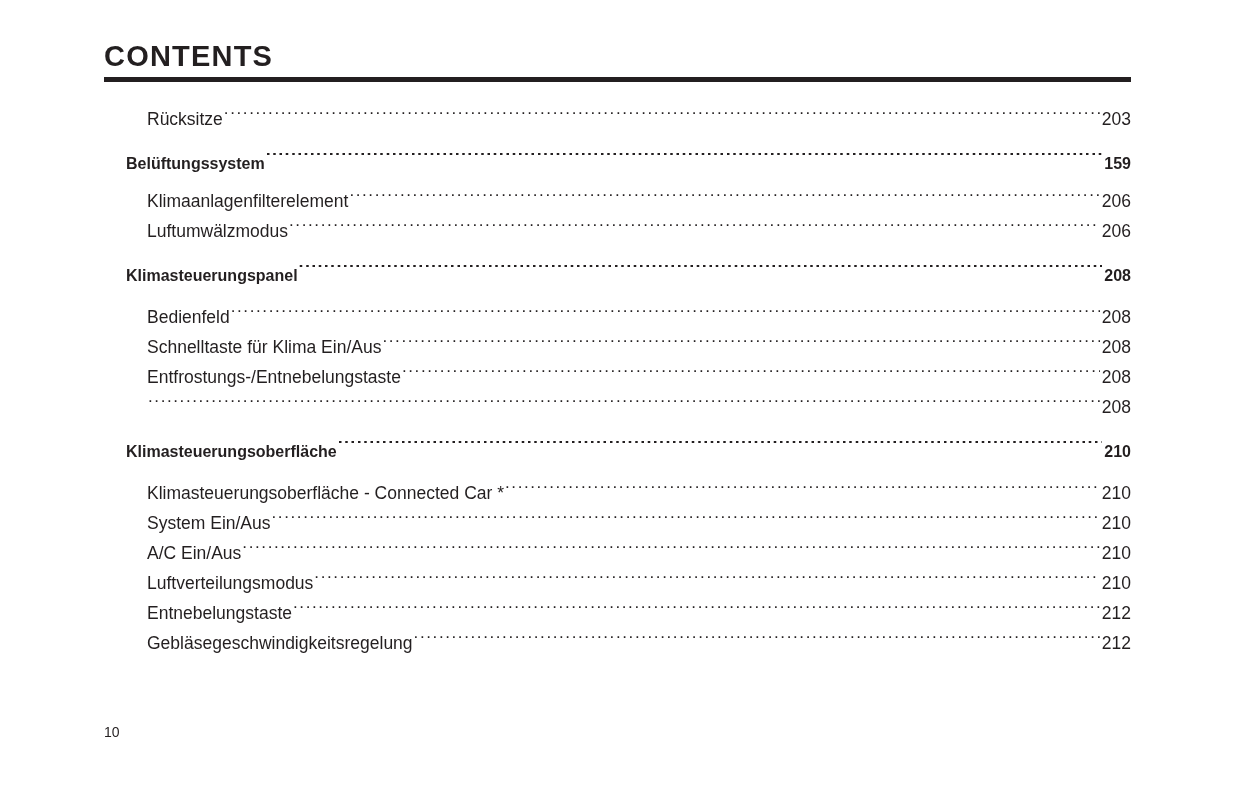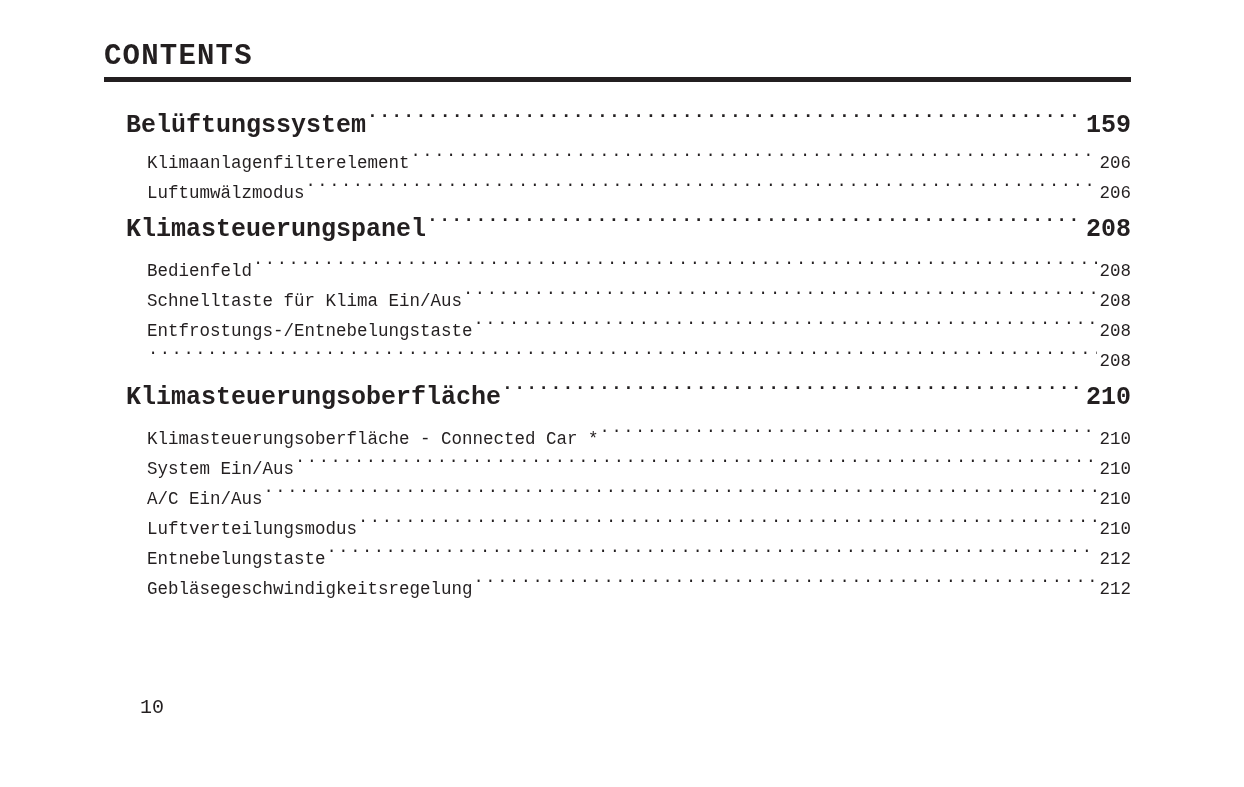"CONTENTS" .page { font-family: Liberation Mono, monospace -> none }
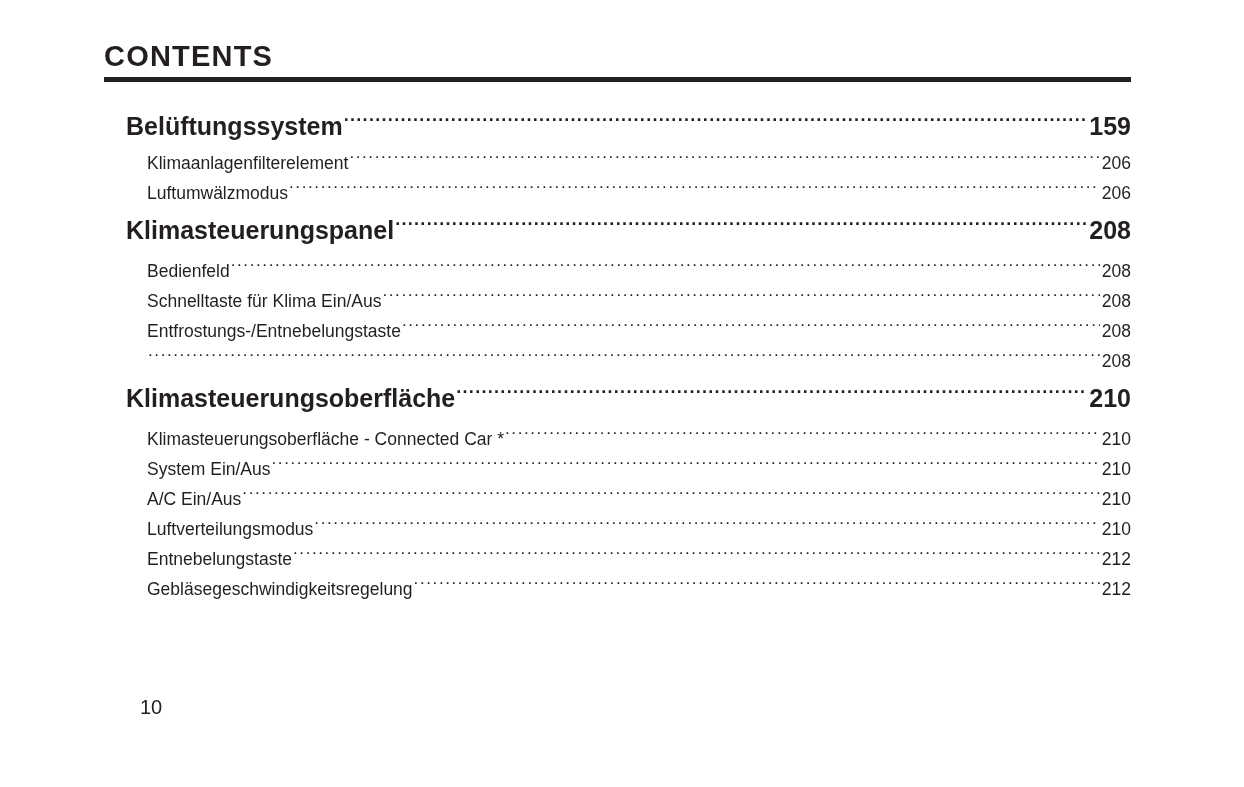"Rücksitze" div.toc-row { html: none -> <div> <span>Rücksitze</span> <span></span> <span>203</span> </div> }
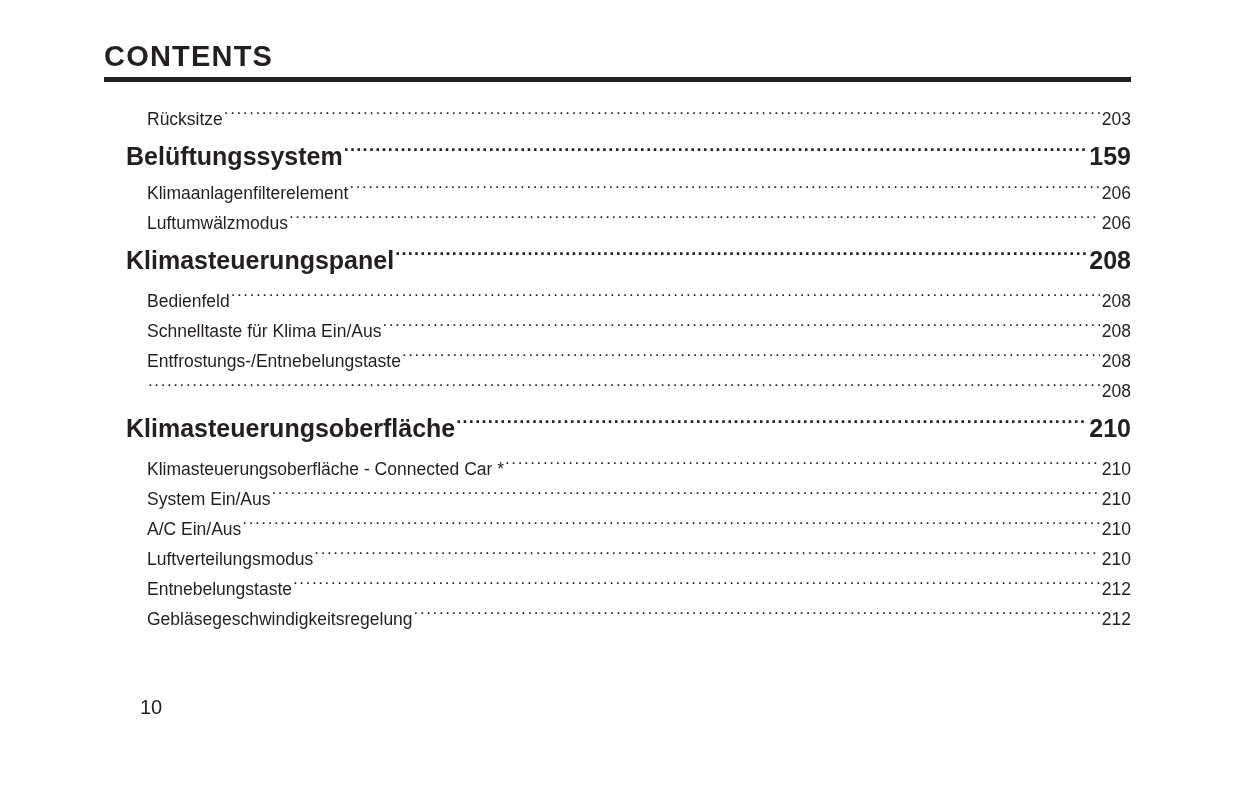"Belüftungssystem" .toc-row.level-main { font-size: 25px -> 16px; margin-top: none -> 8px }
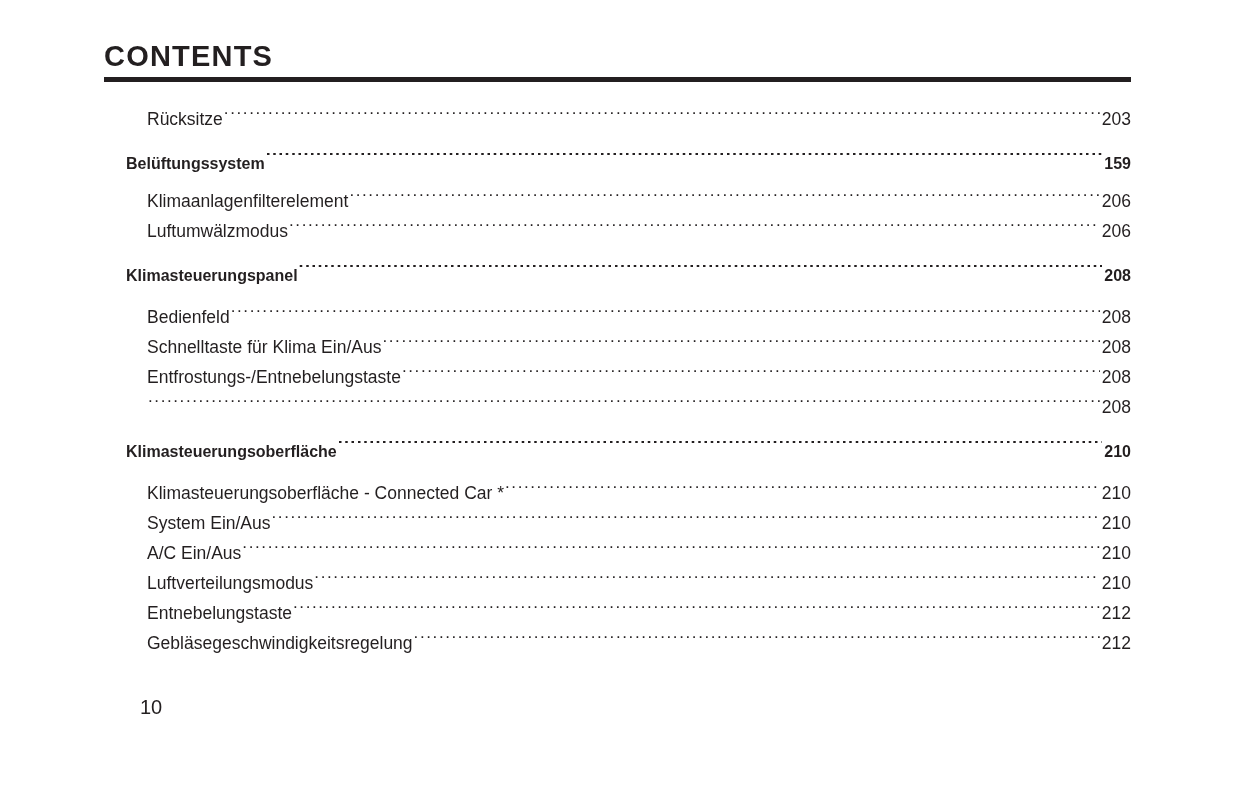"10" .folio { font-size: 20px -> 14px; margin-left: 36px -> none; top: 696px -> 724px }
